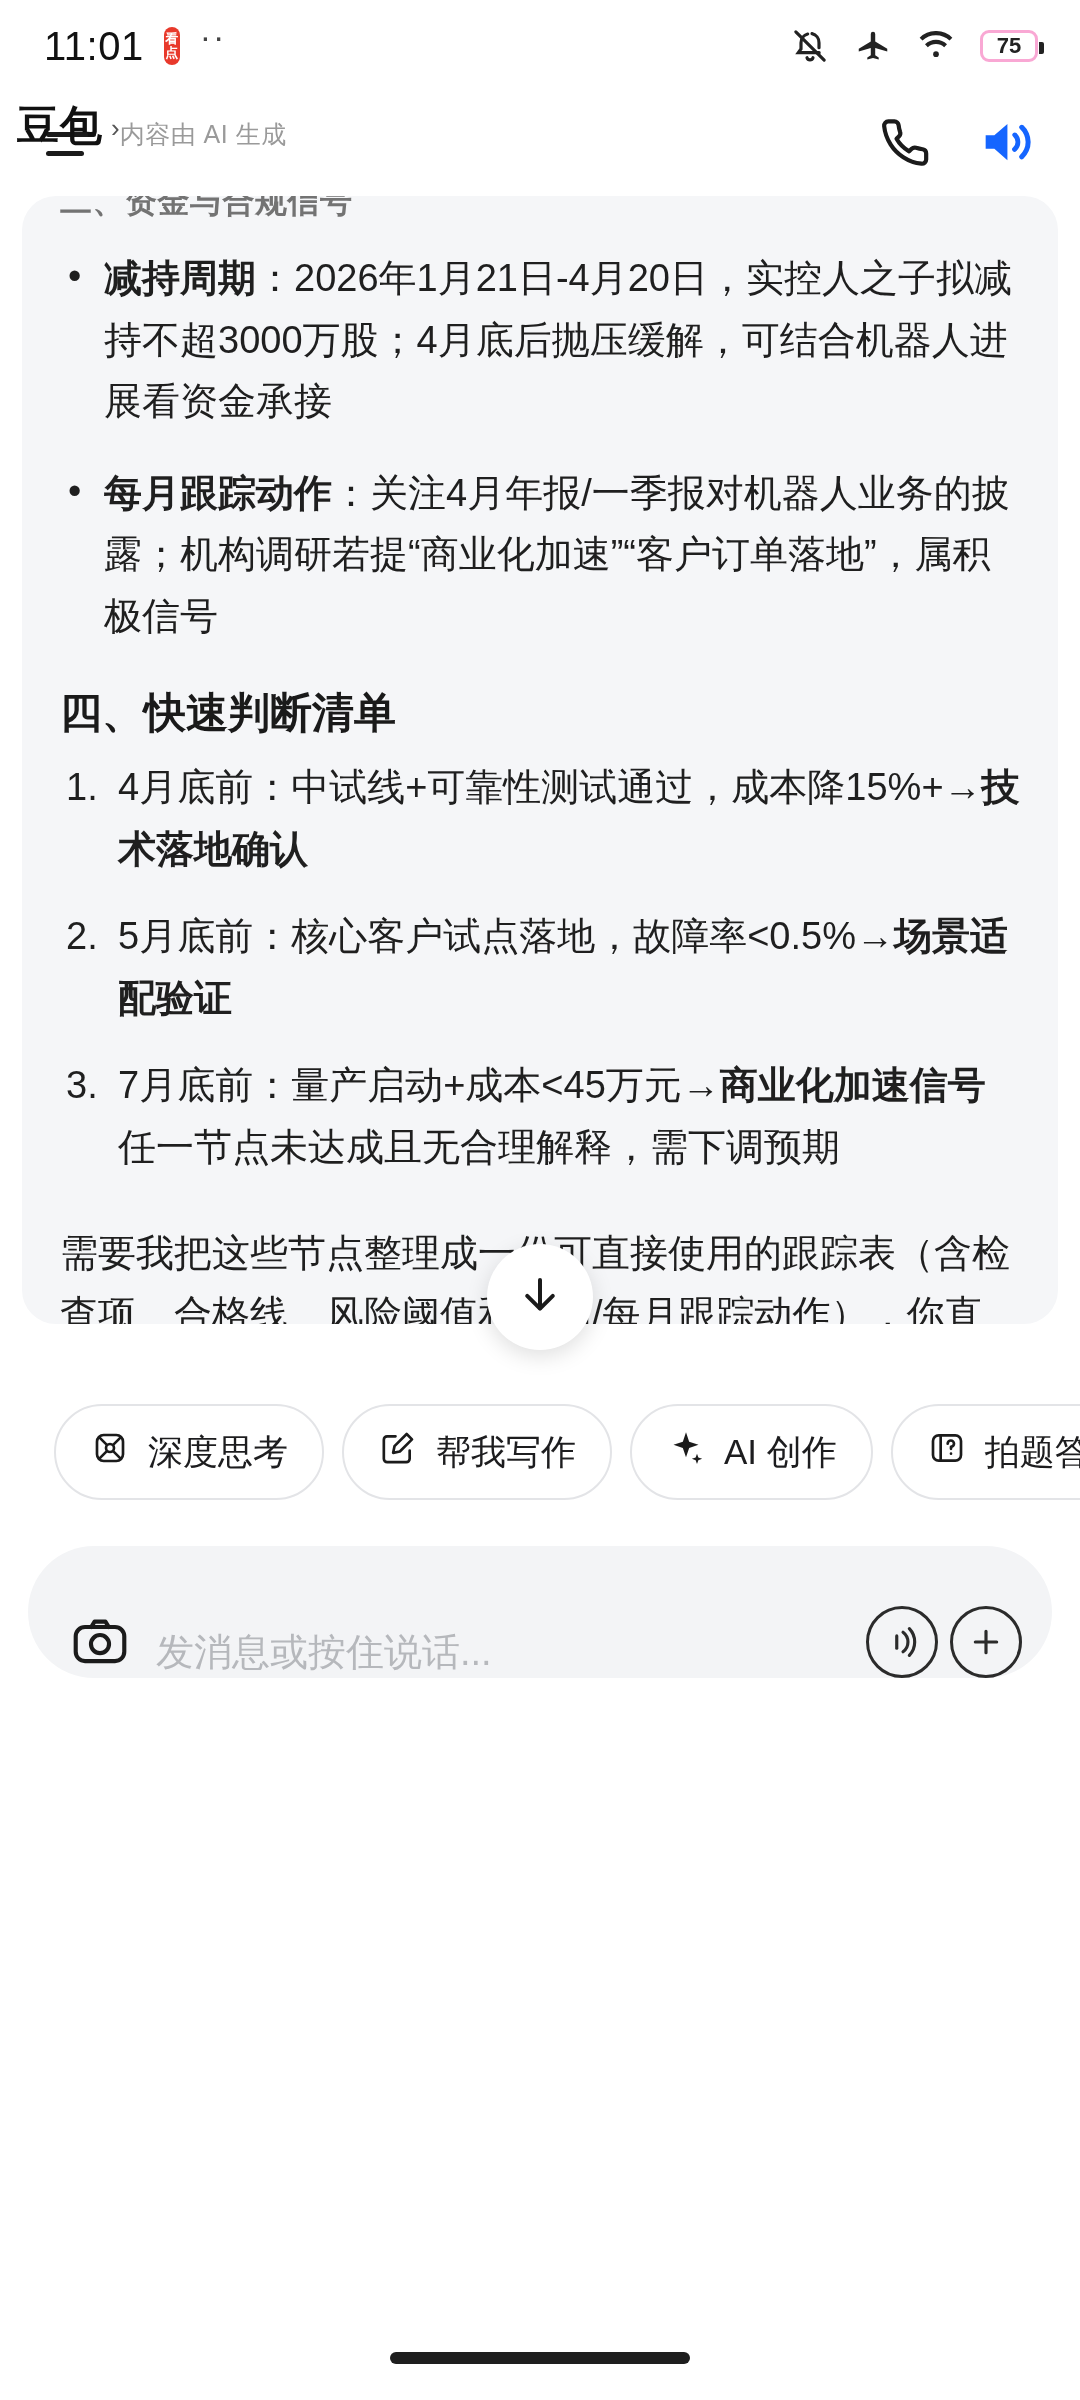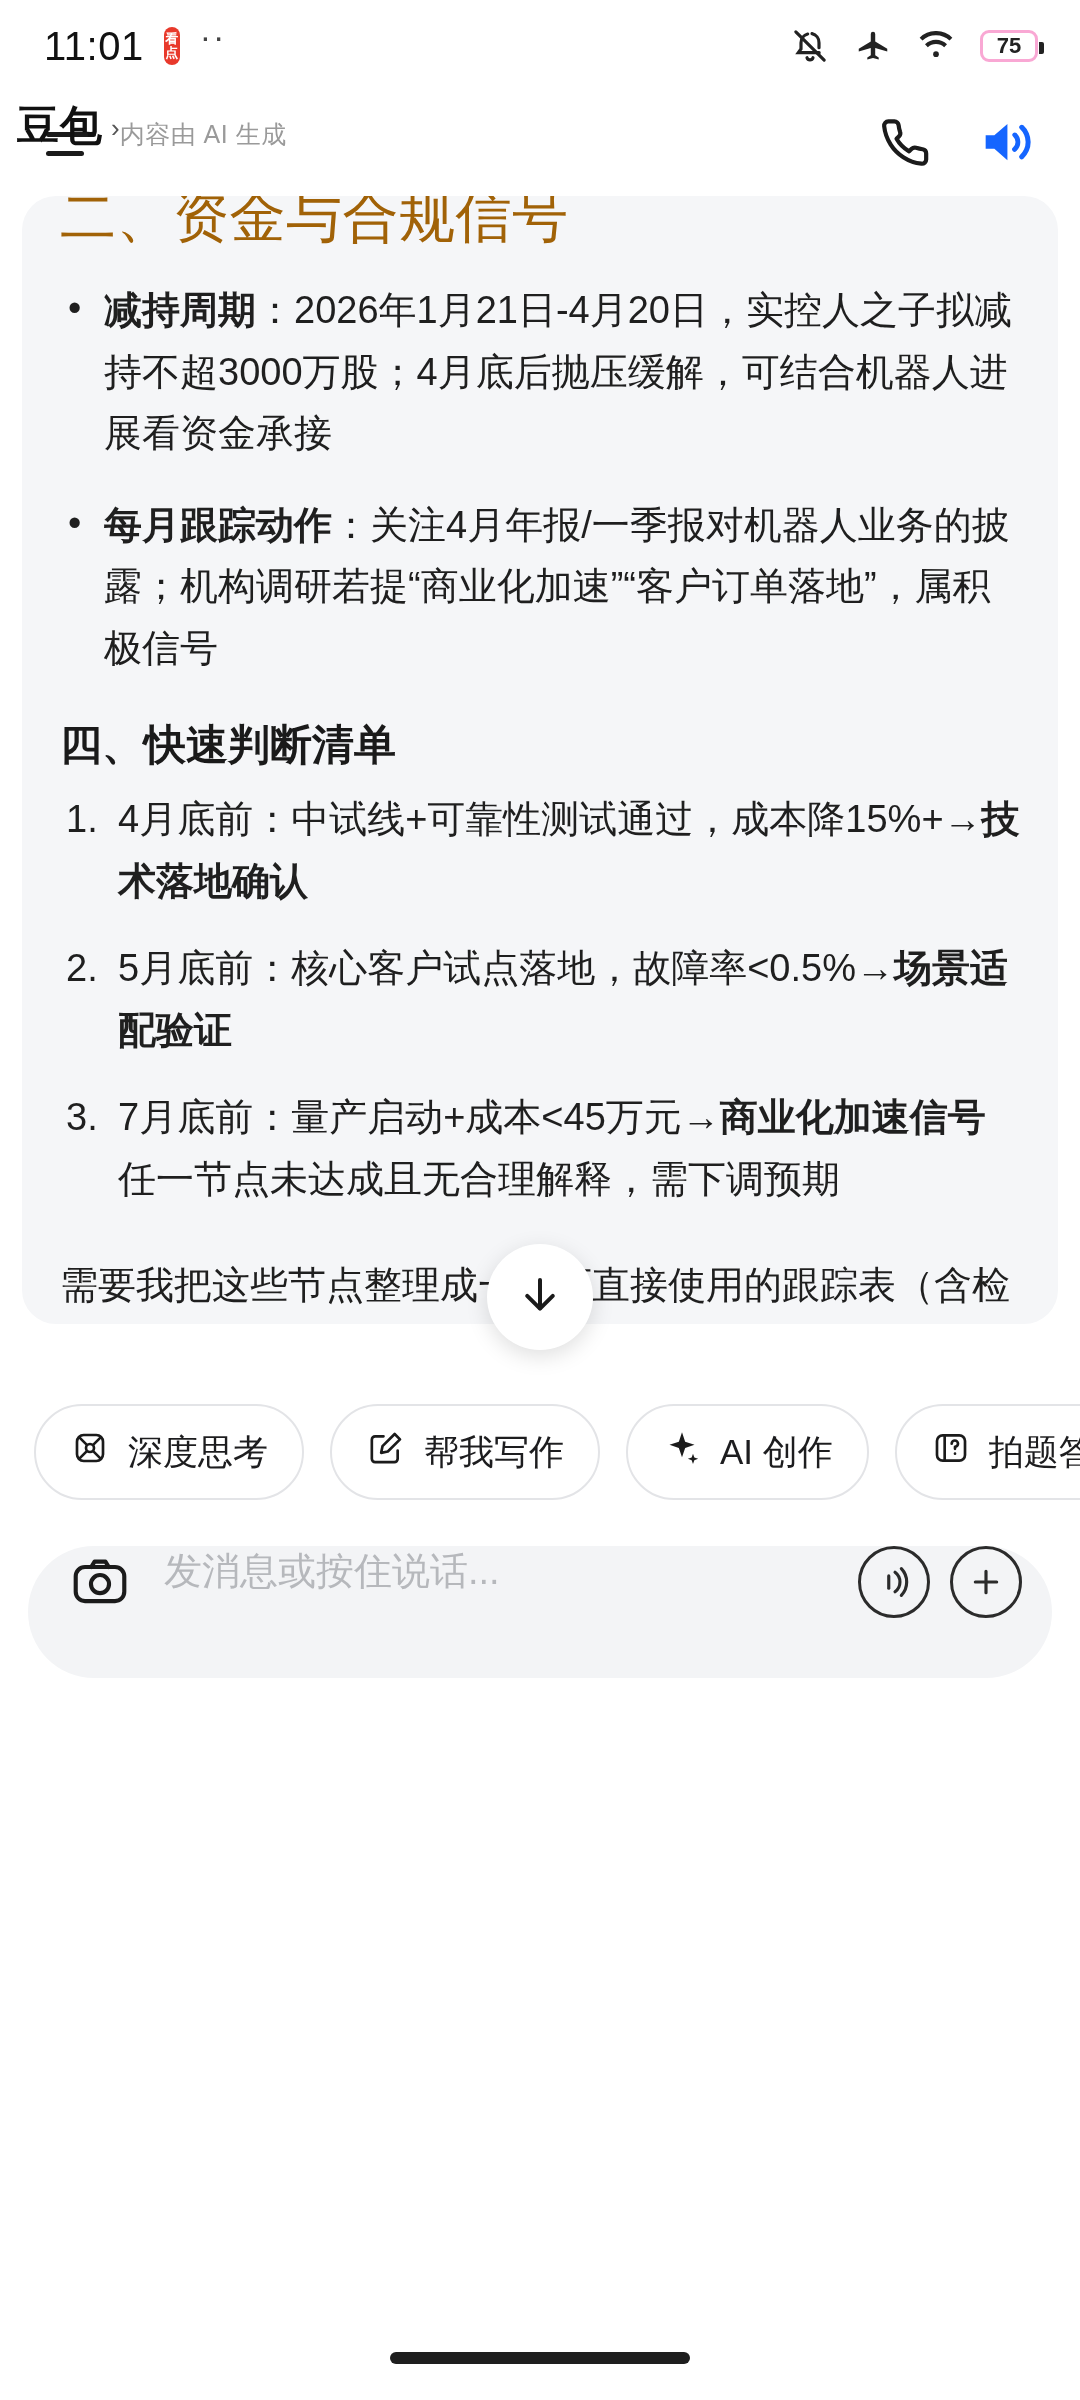"二、资金与合规信号" .h2 { color: #a16207 -> #737373; font-size: 56px -> 32px; font-weight: 400 -> 700 }
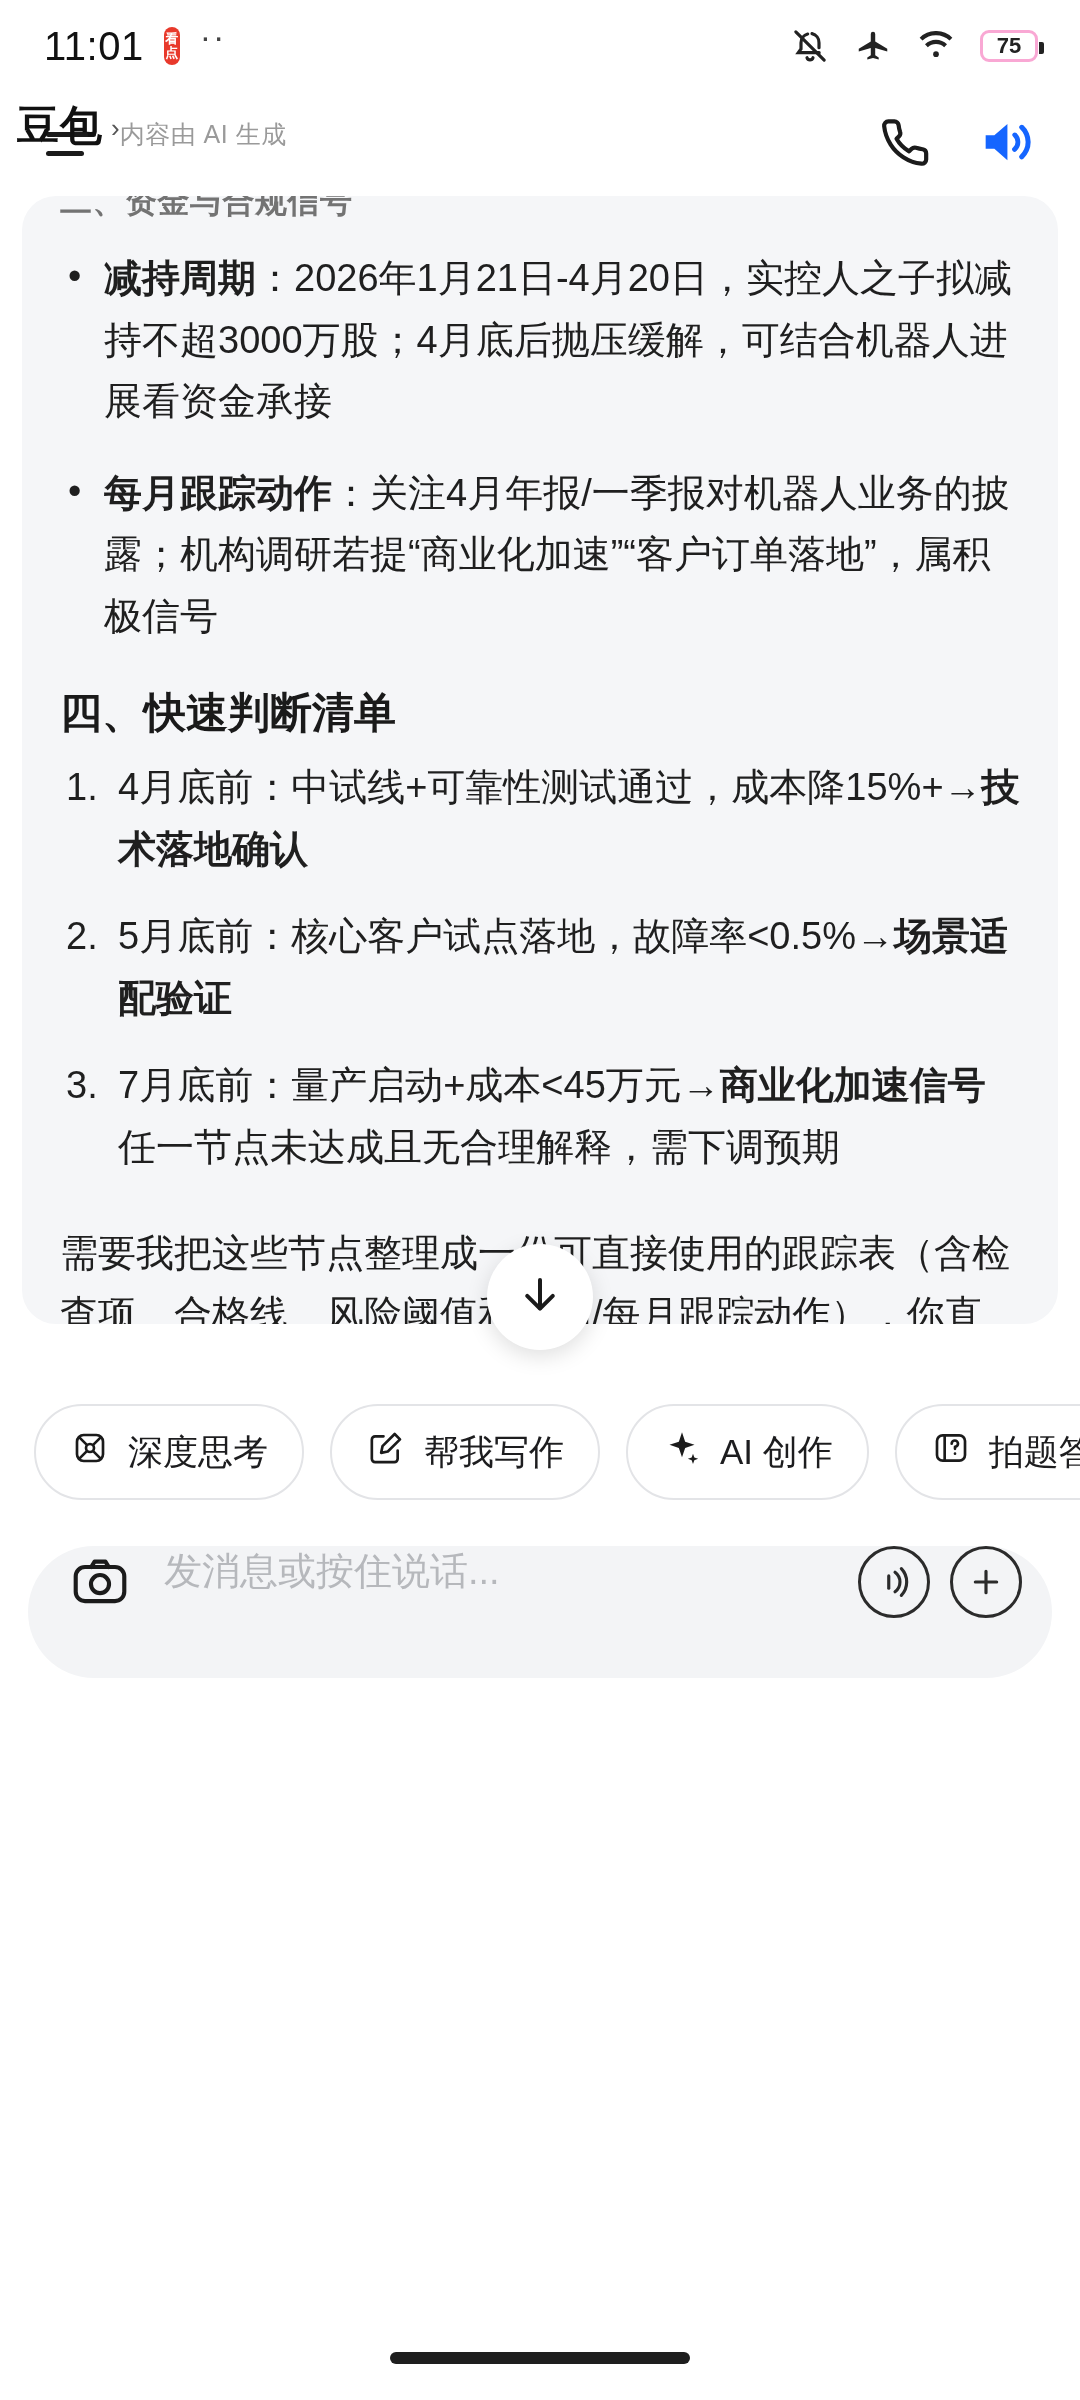"深度思考" .chips { gap: 26px -> 18px; padding-left: 34px -> 54px }
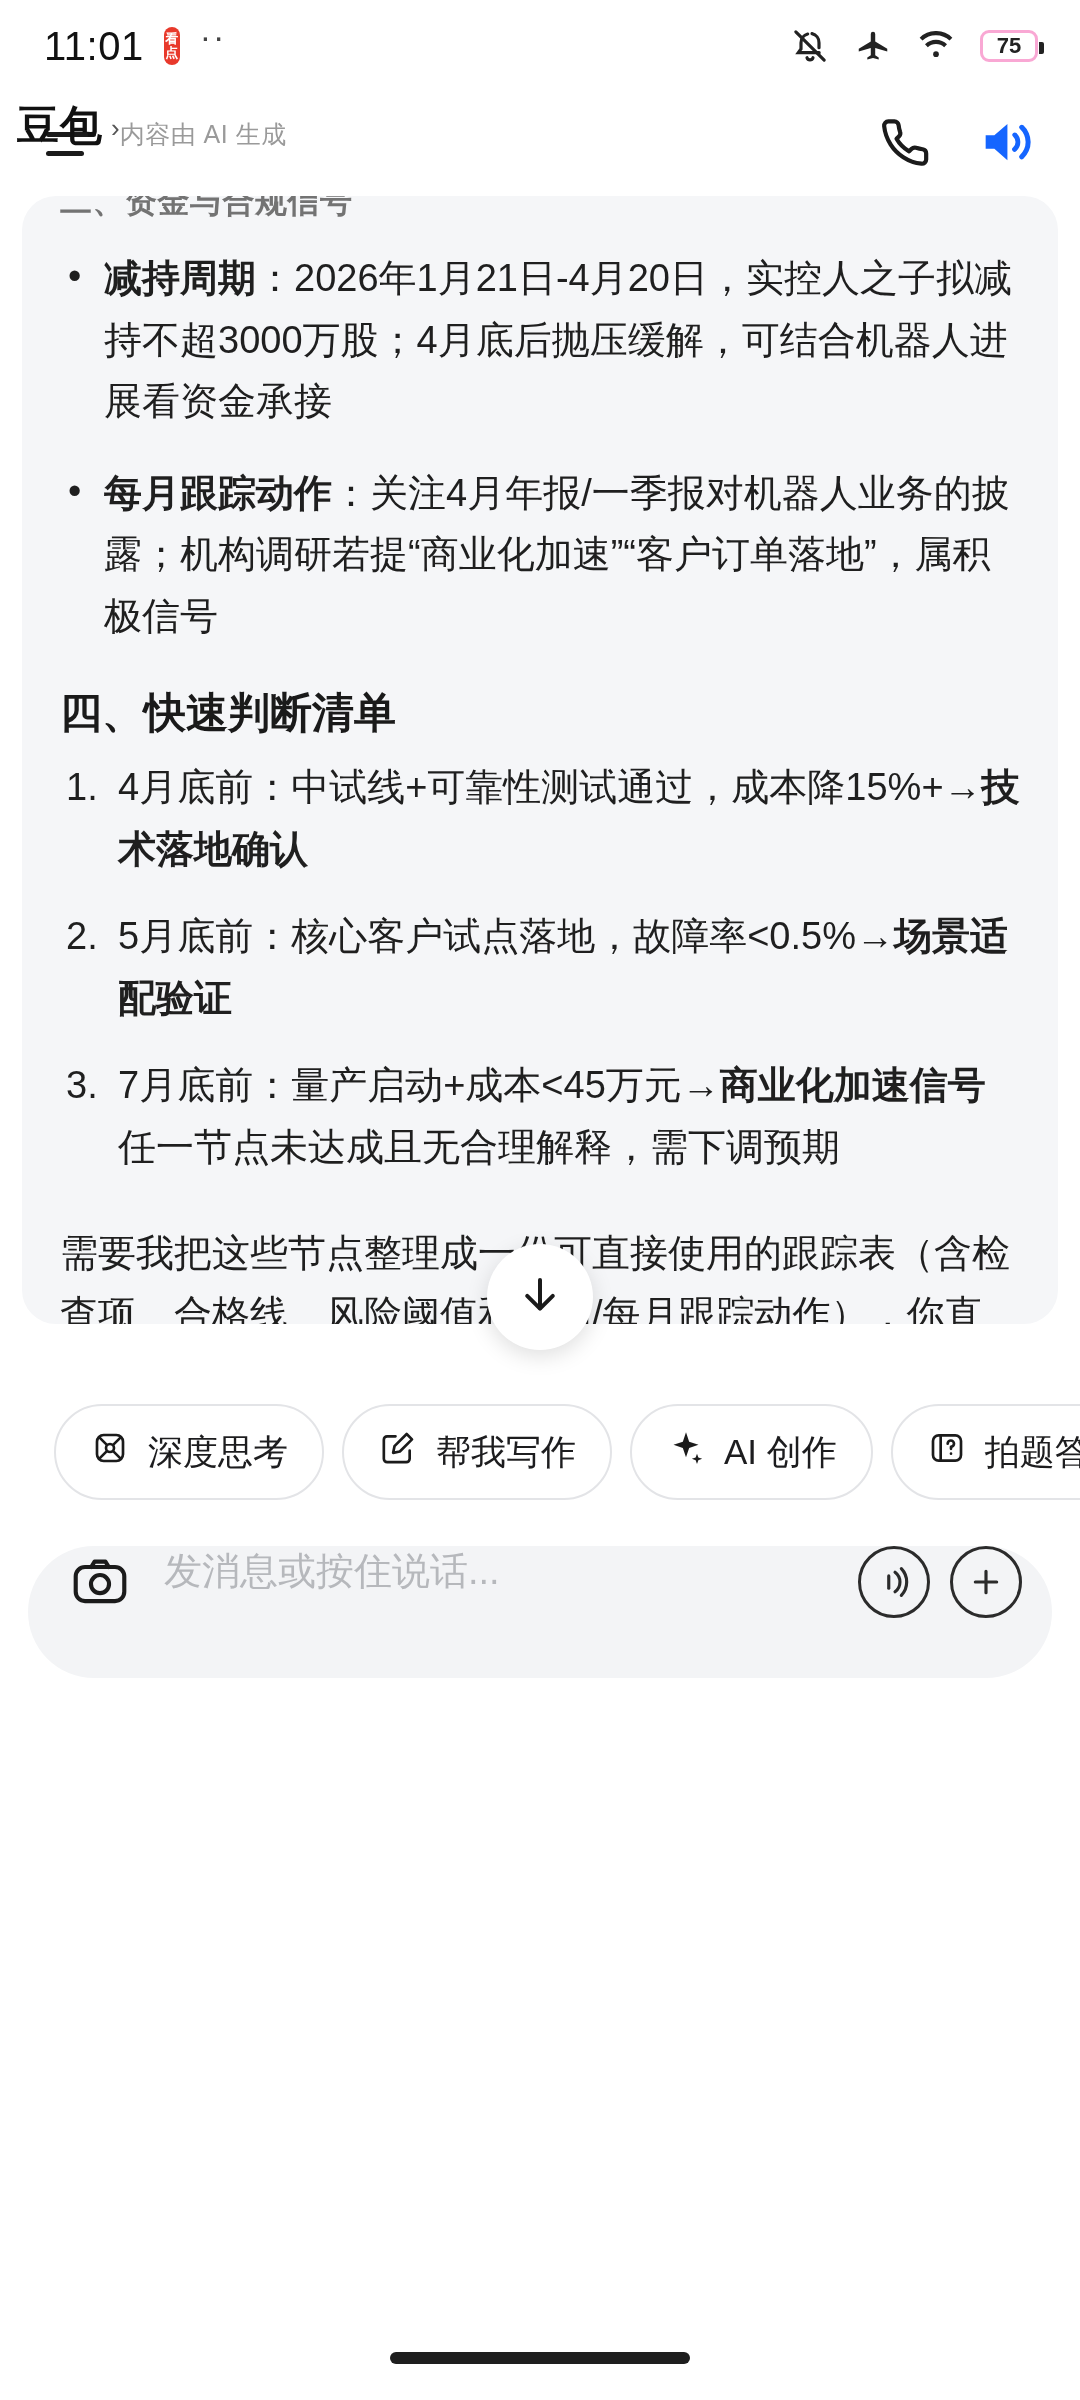"发消息或按住说话..." .inputbar { align-items: flex-start -> flex-end; gap: 20px -> 12px }
